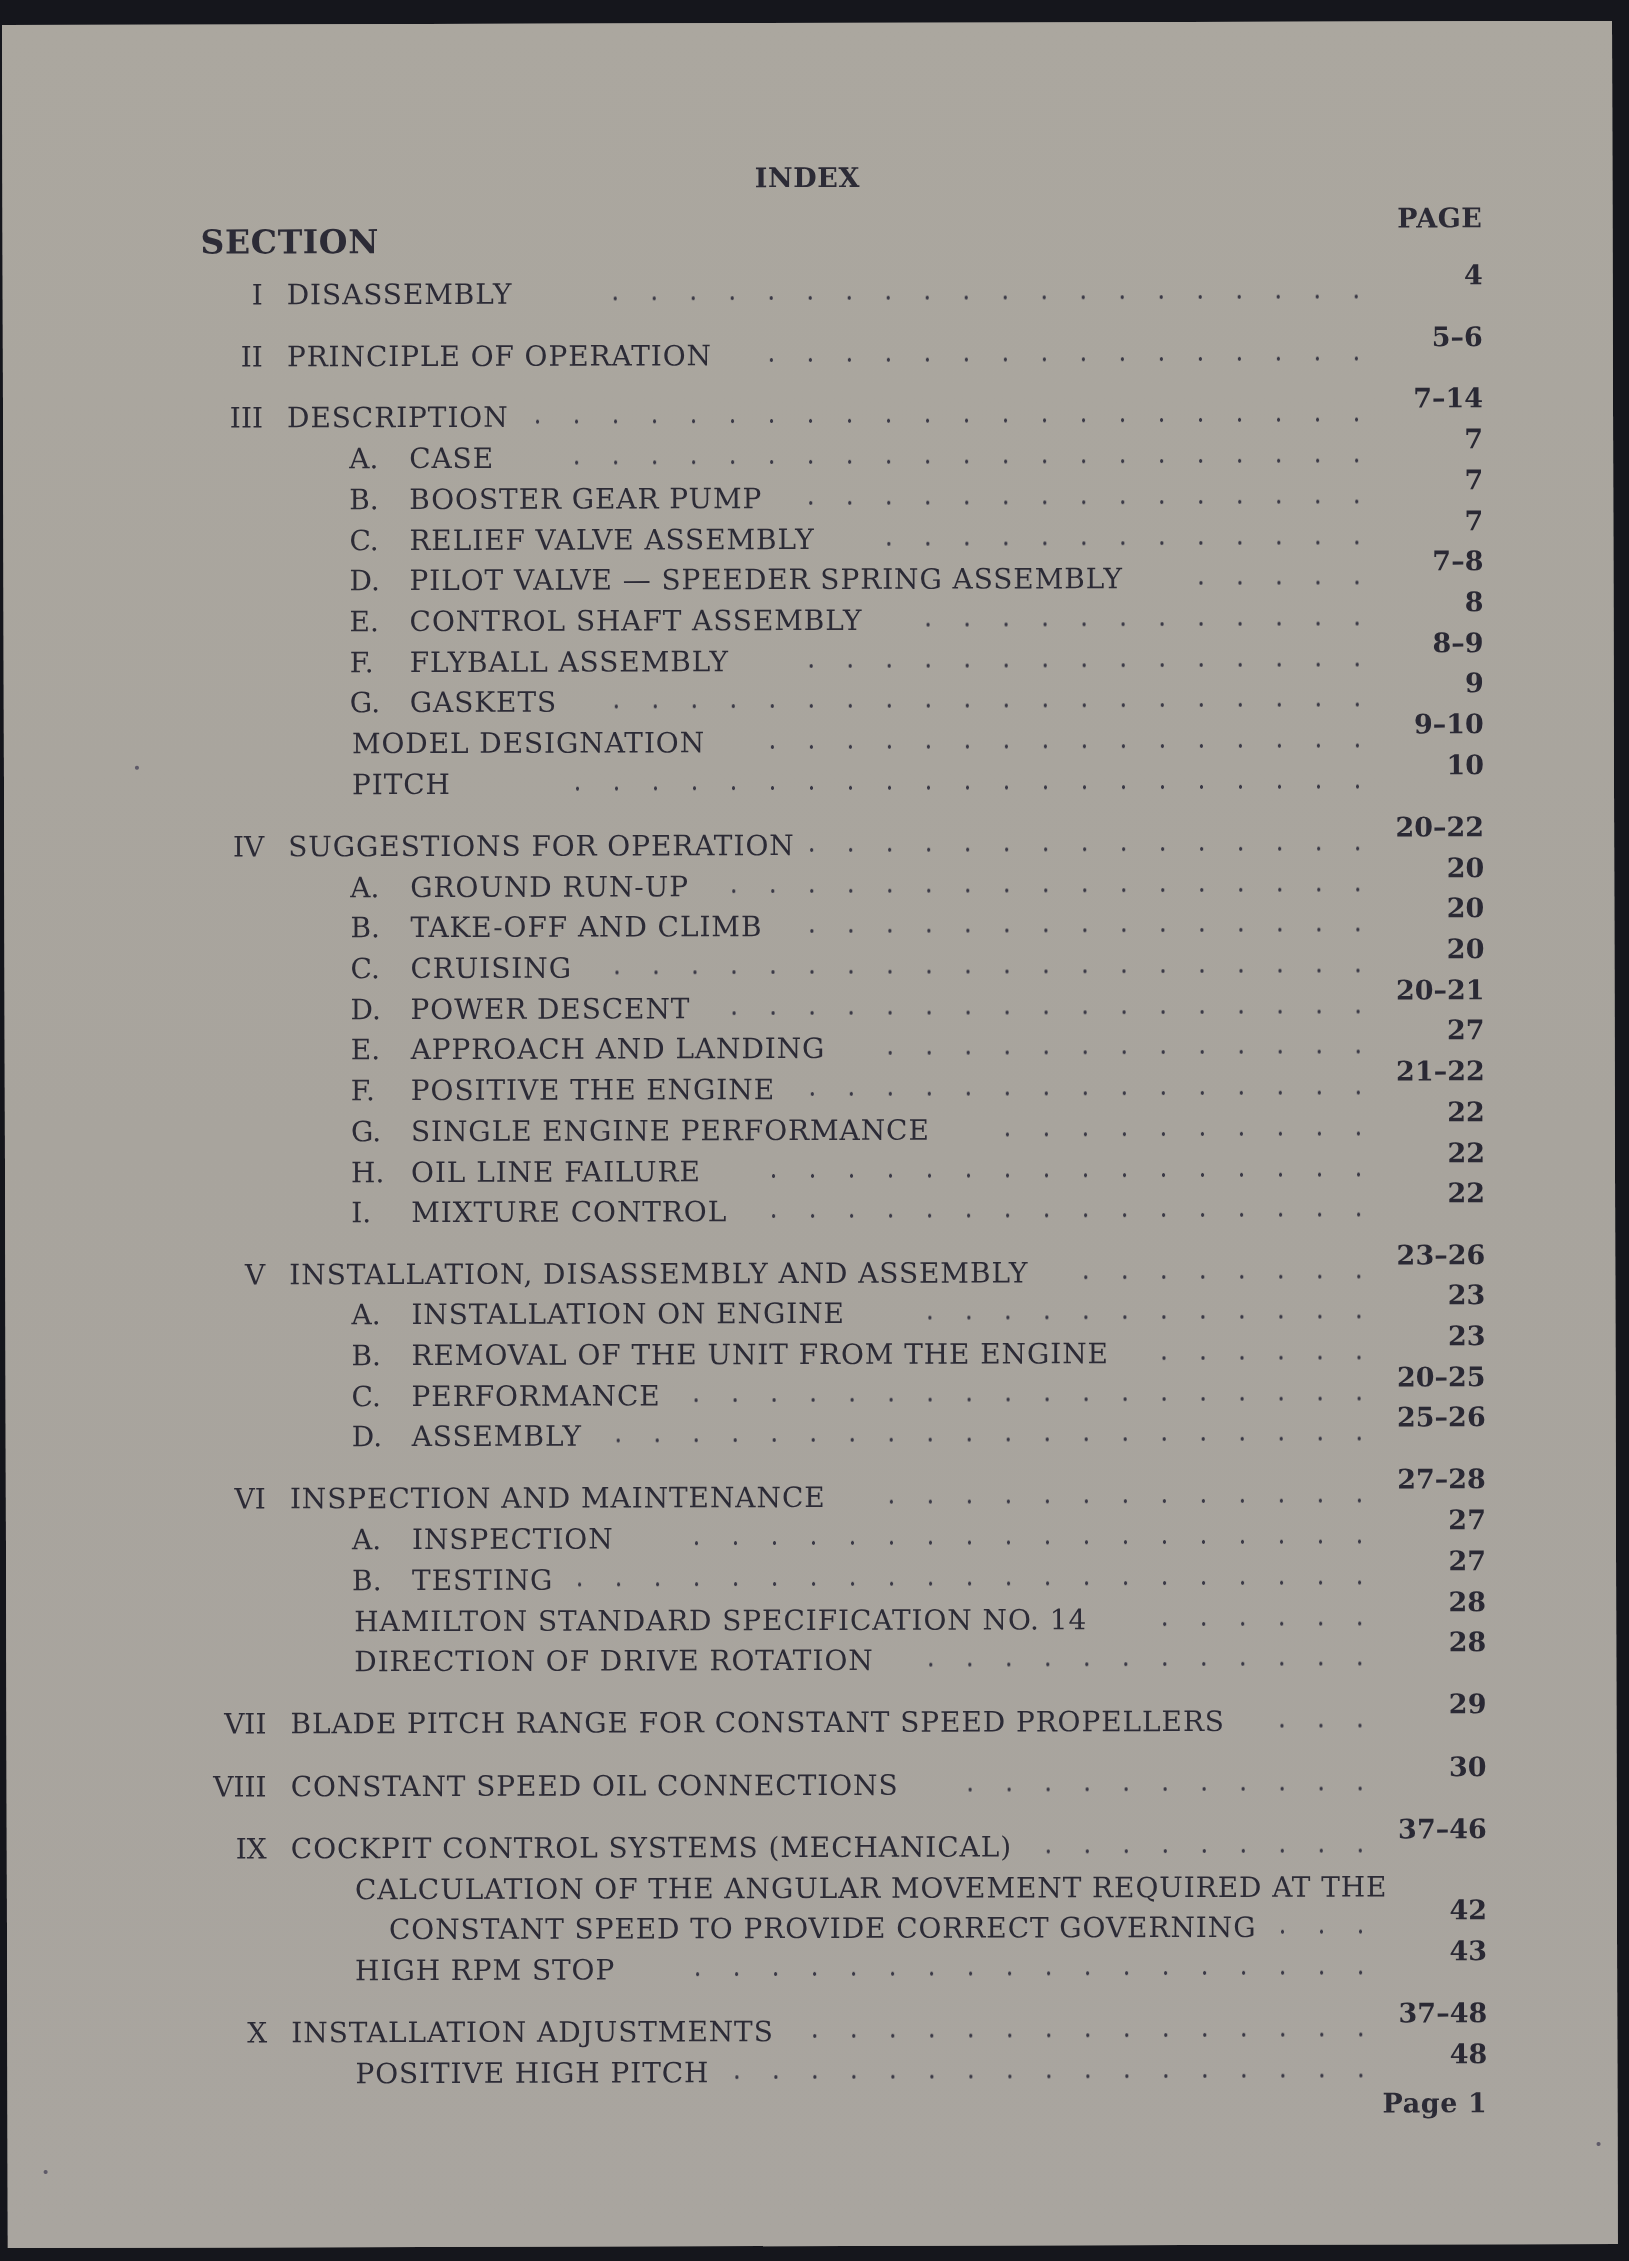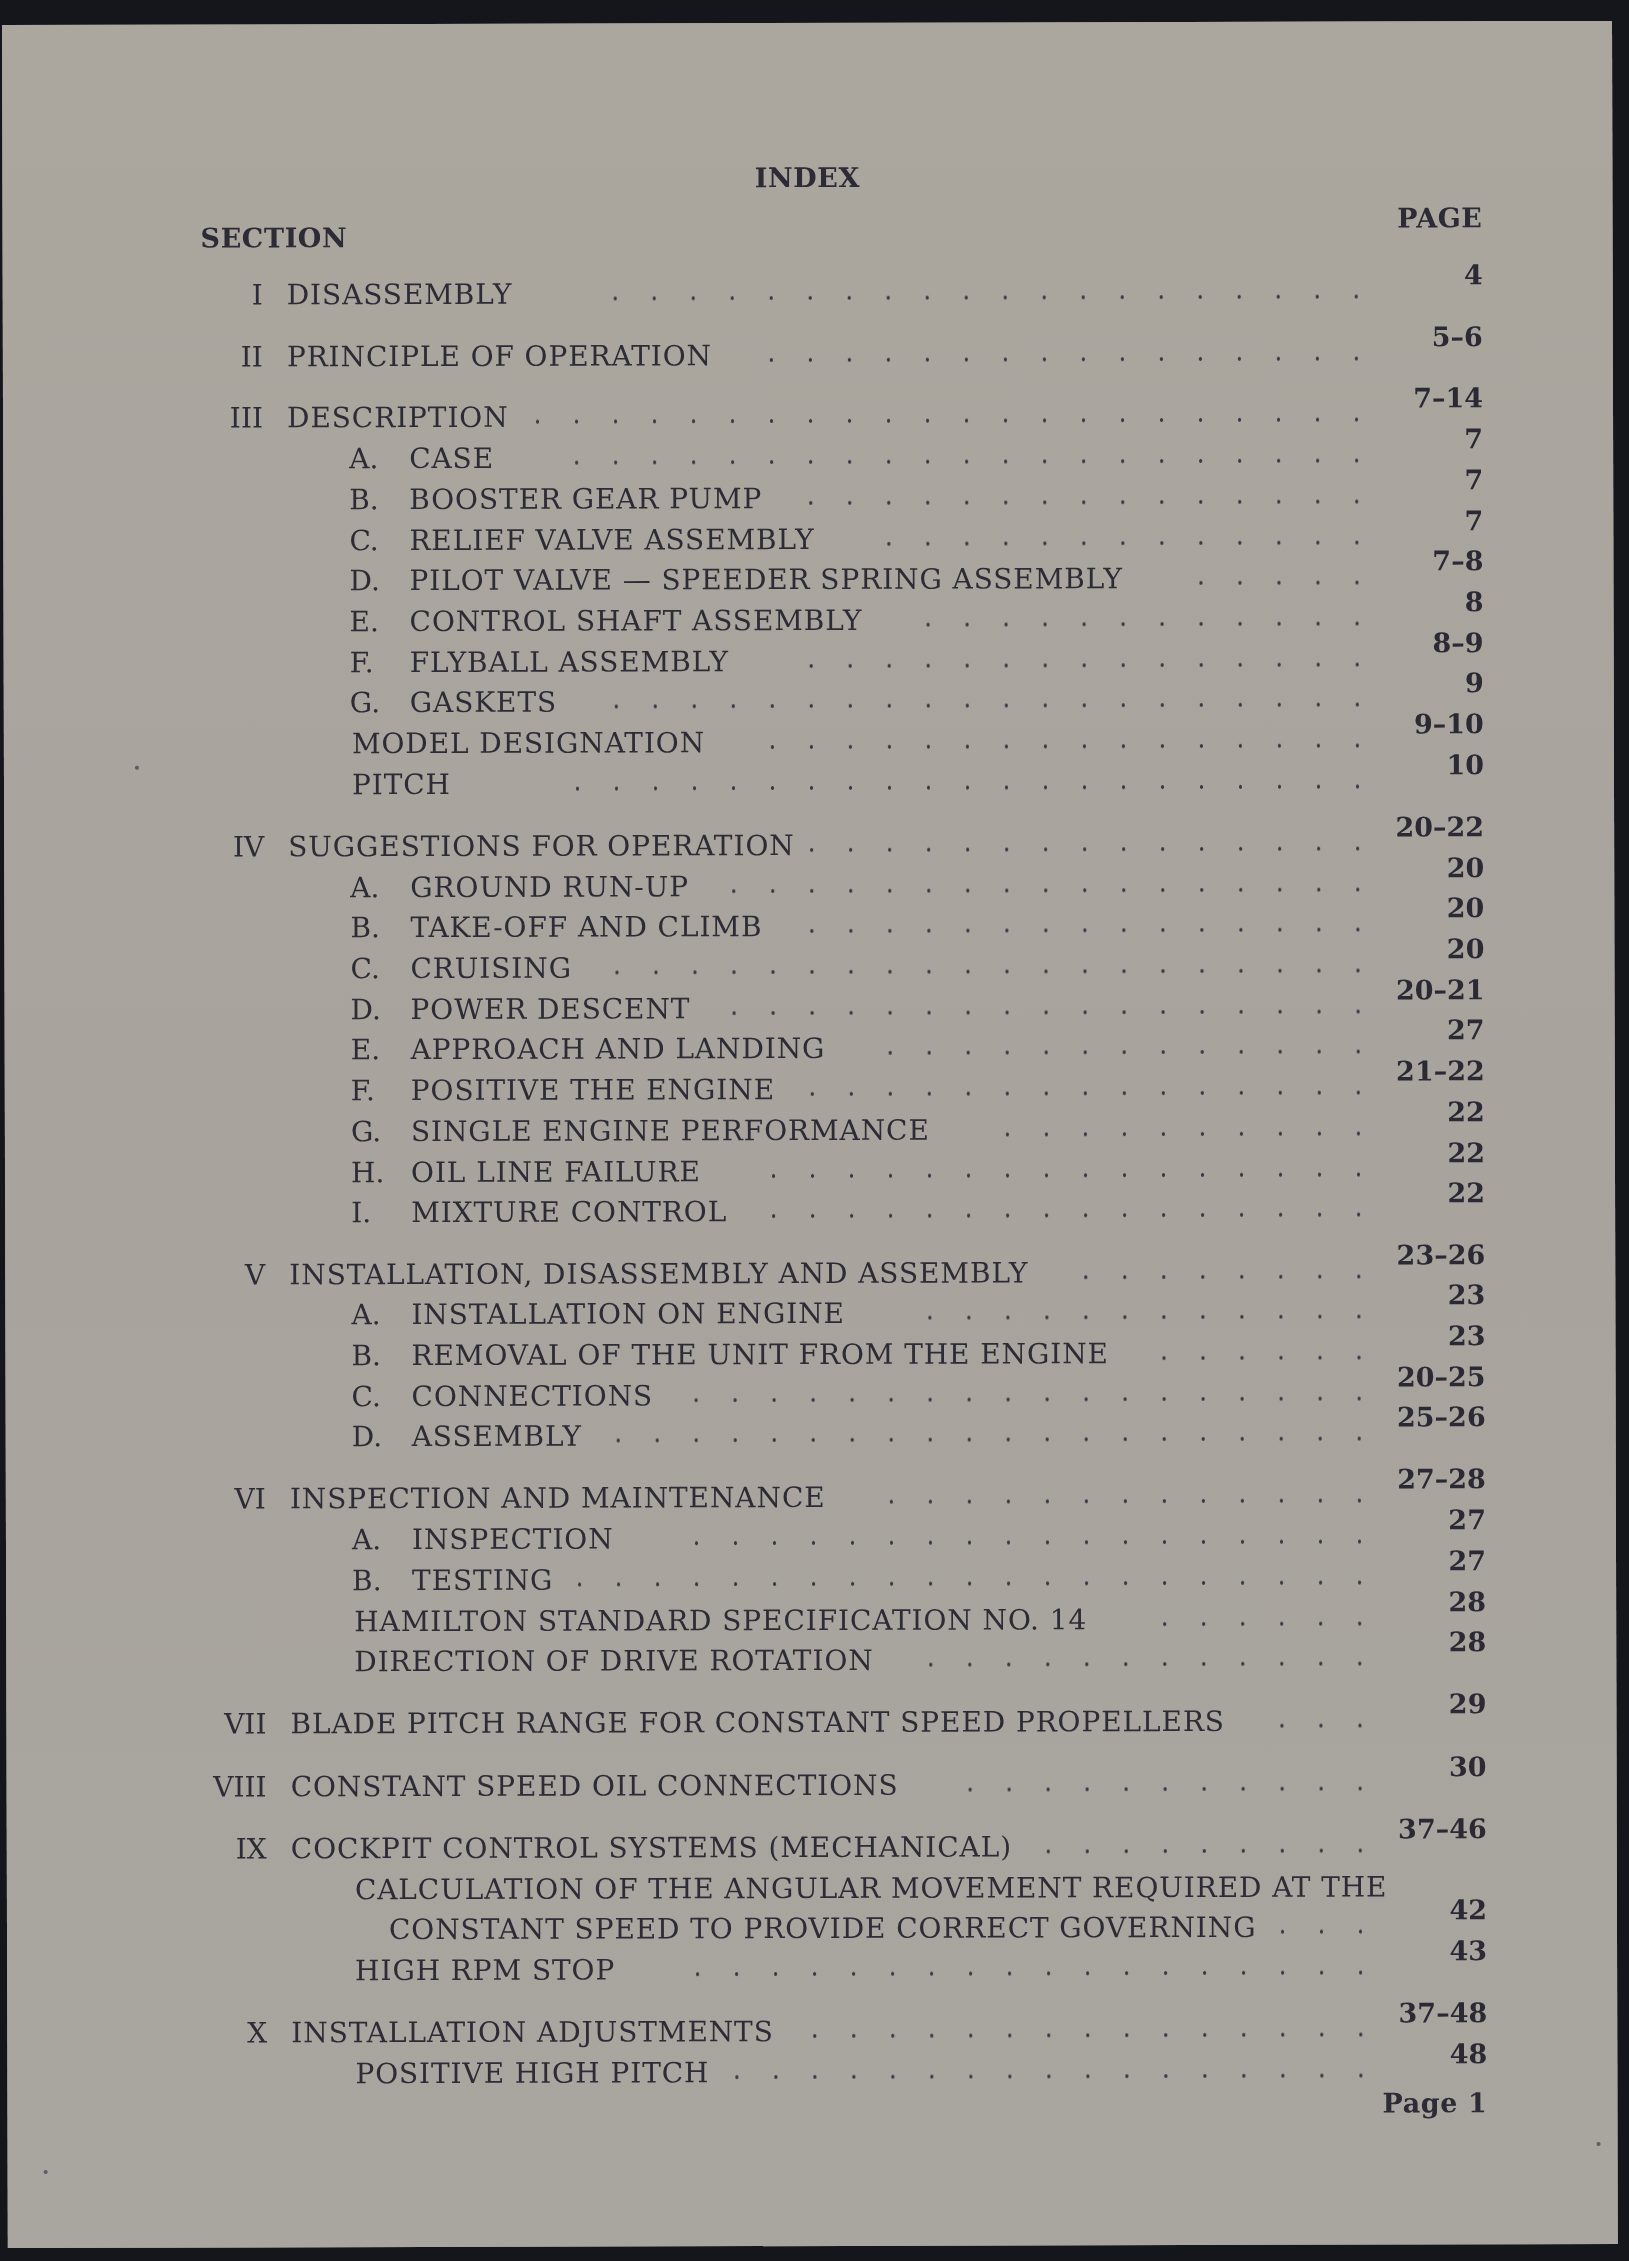"SECTION" .section-head { font-size: 27px -> 33px }
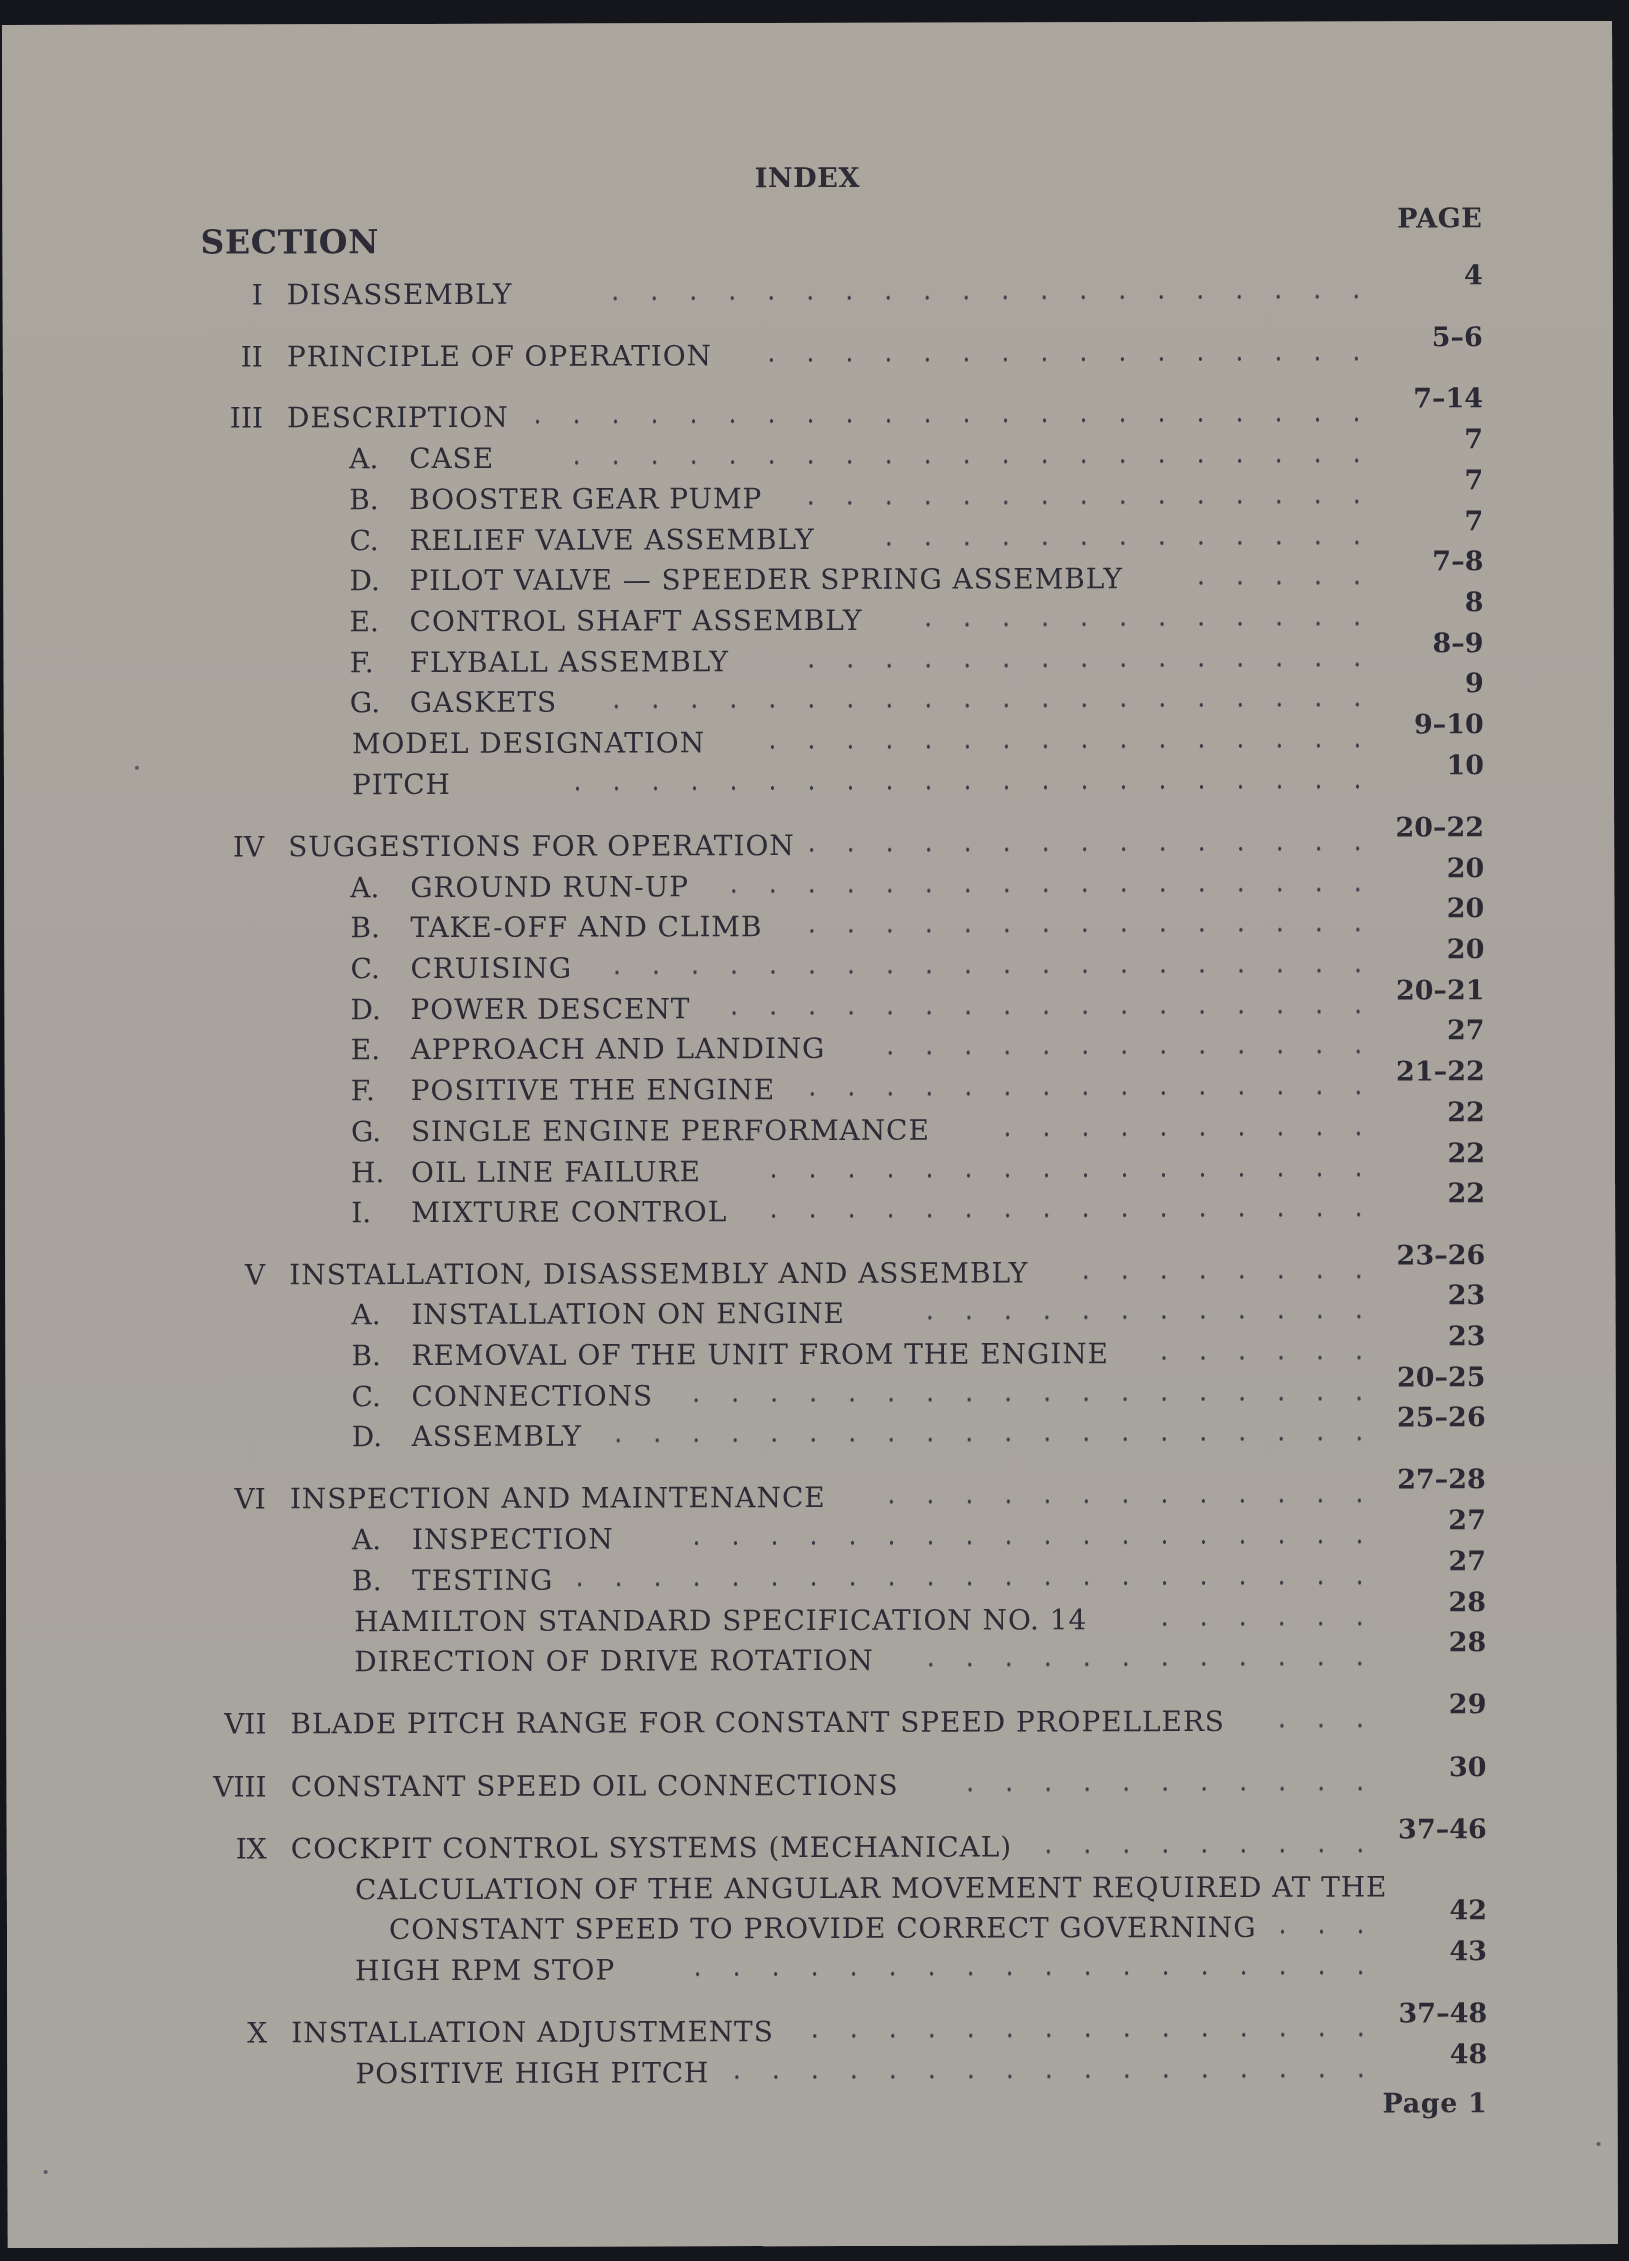"CONNECTIONS" span.title { text: CONNECTIONS -> PERFORMANCE }
